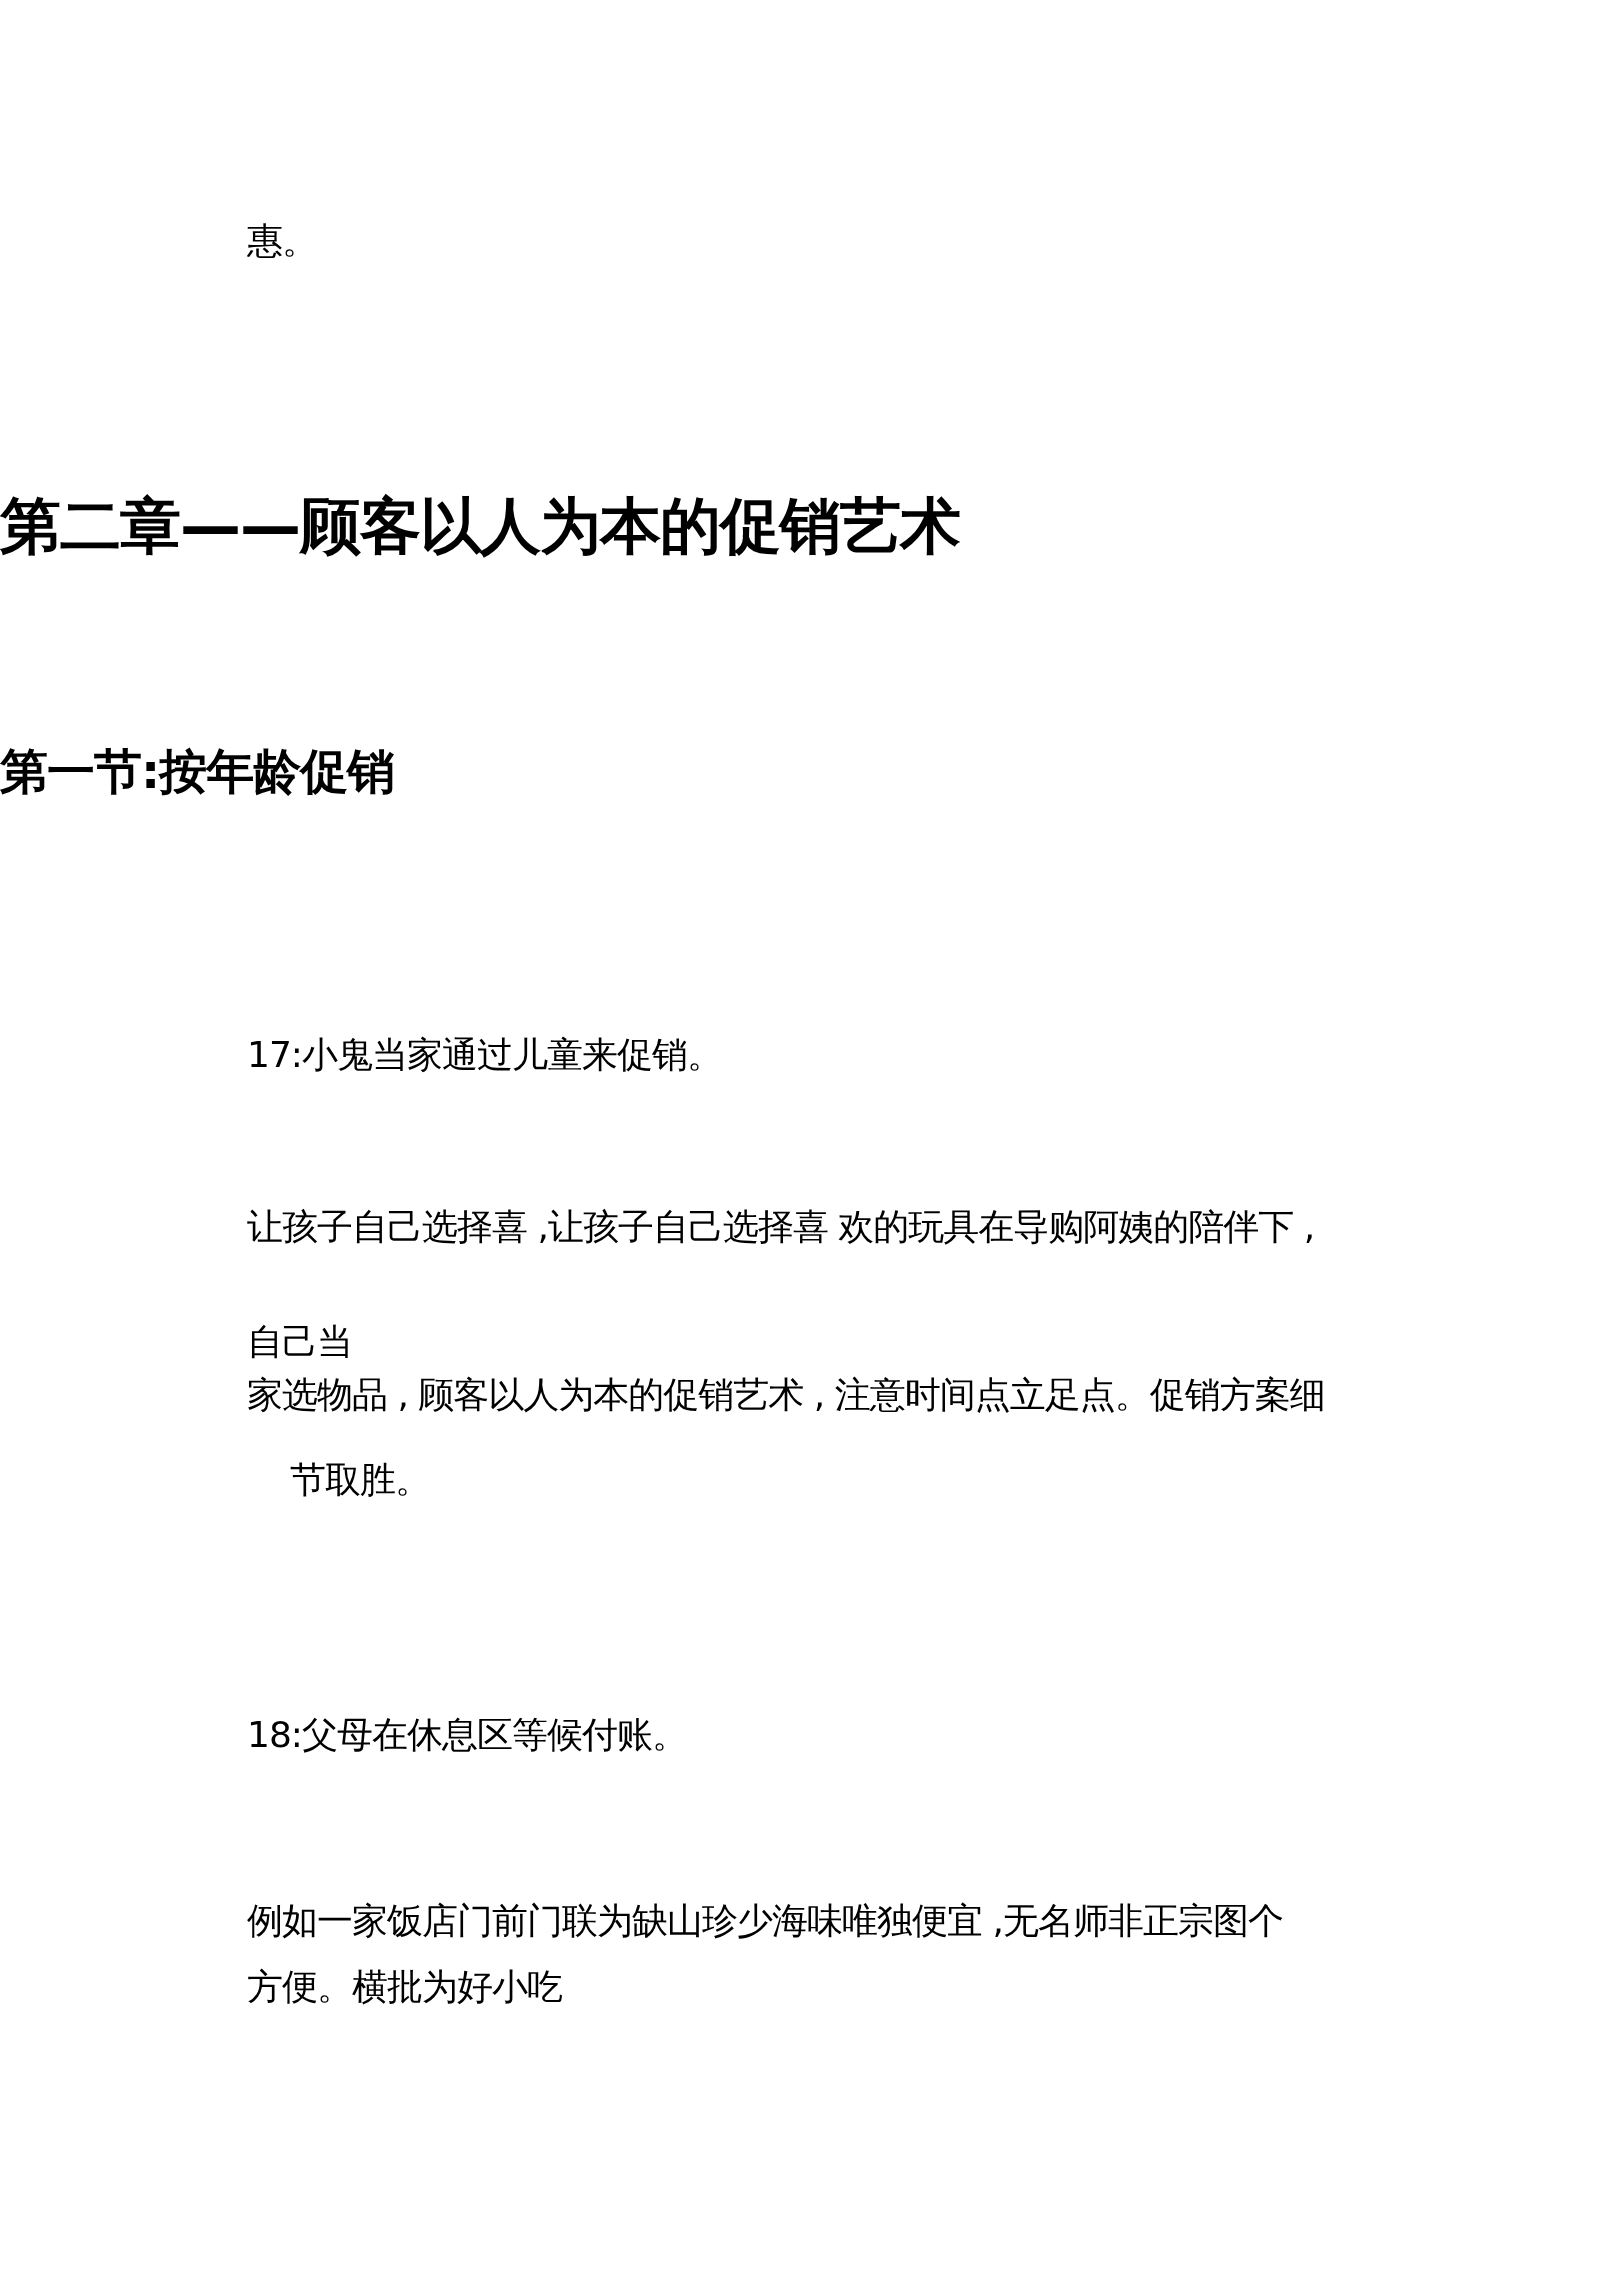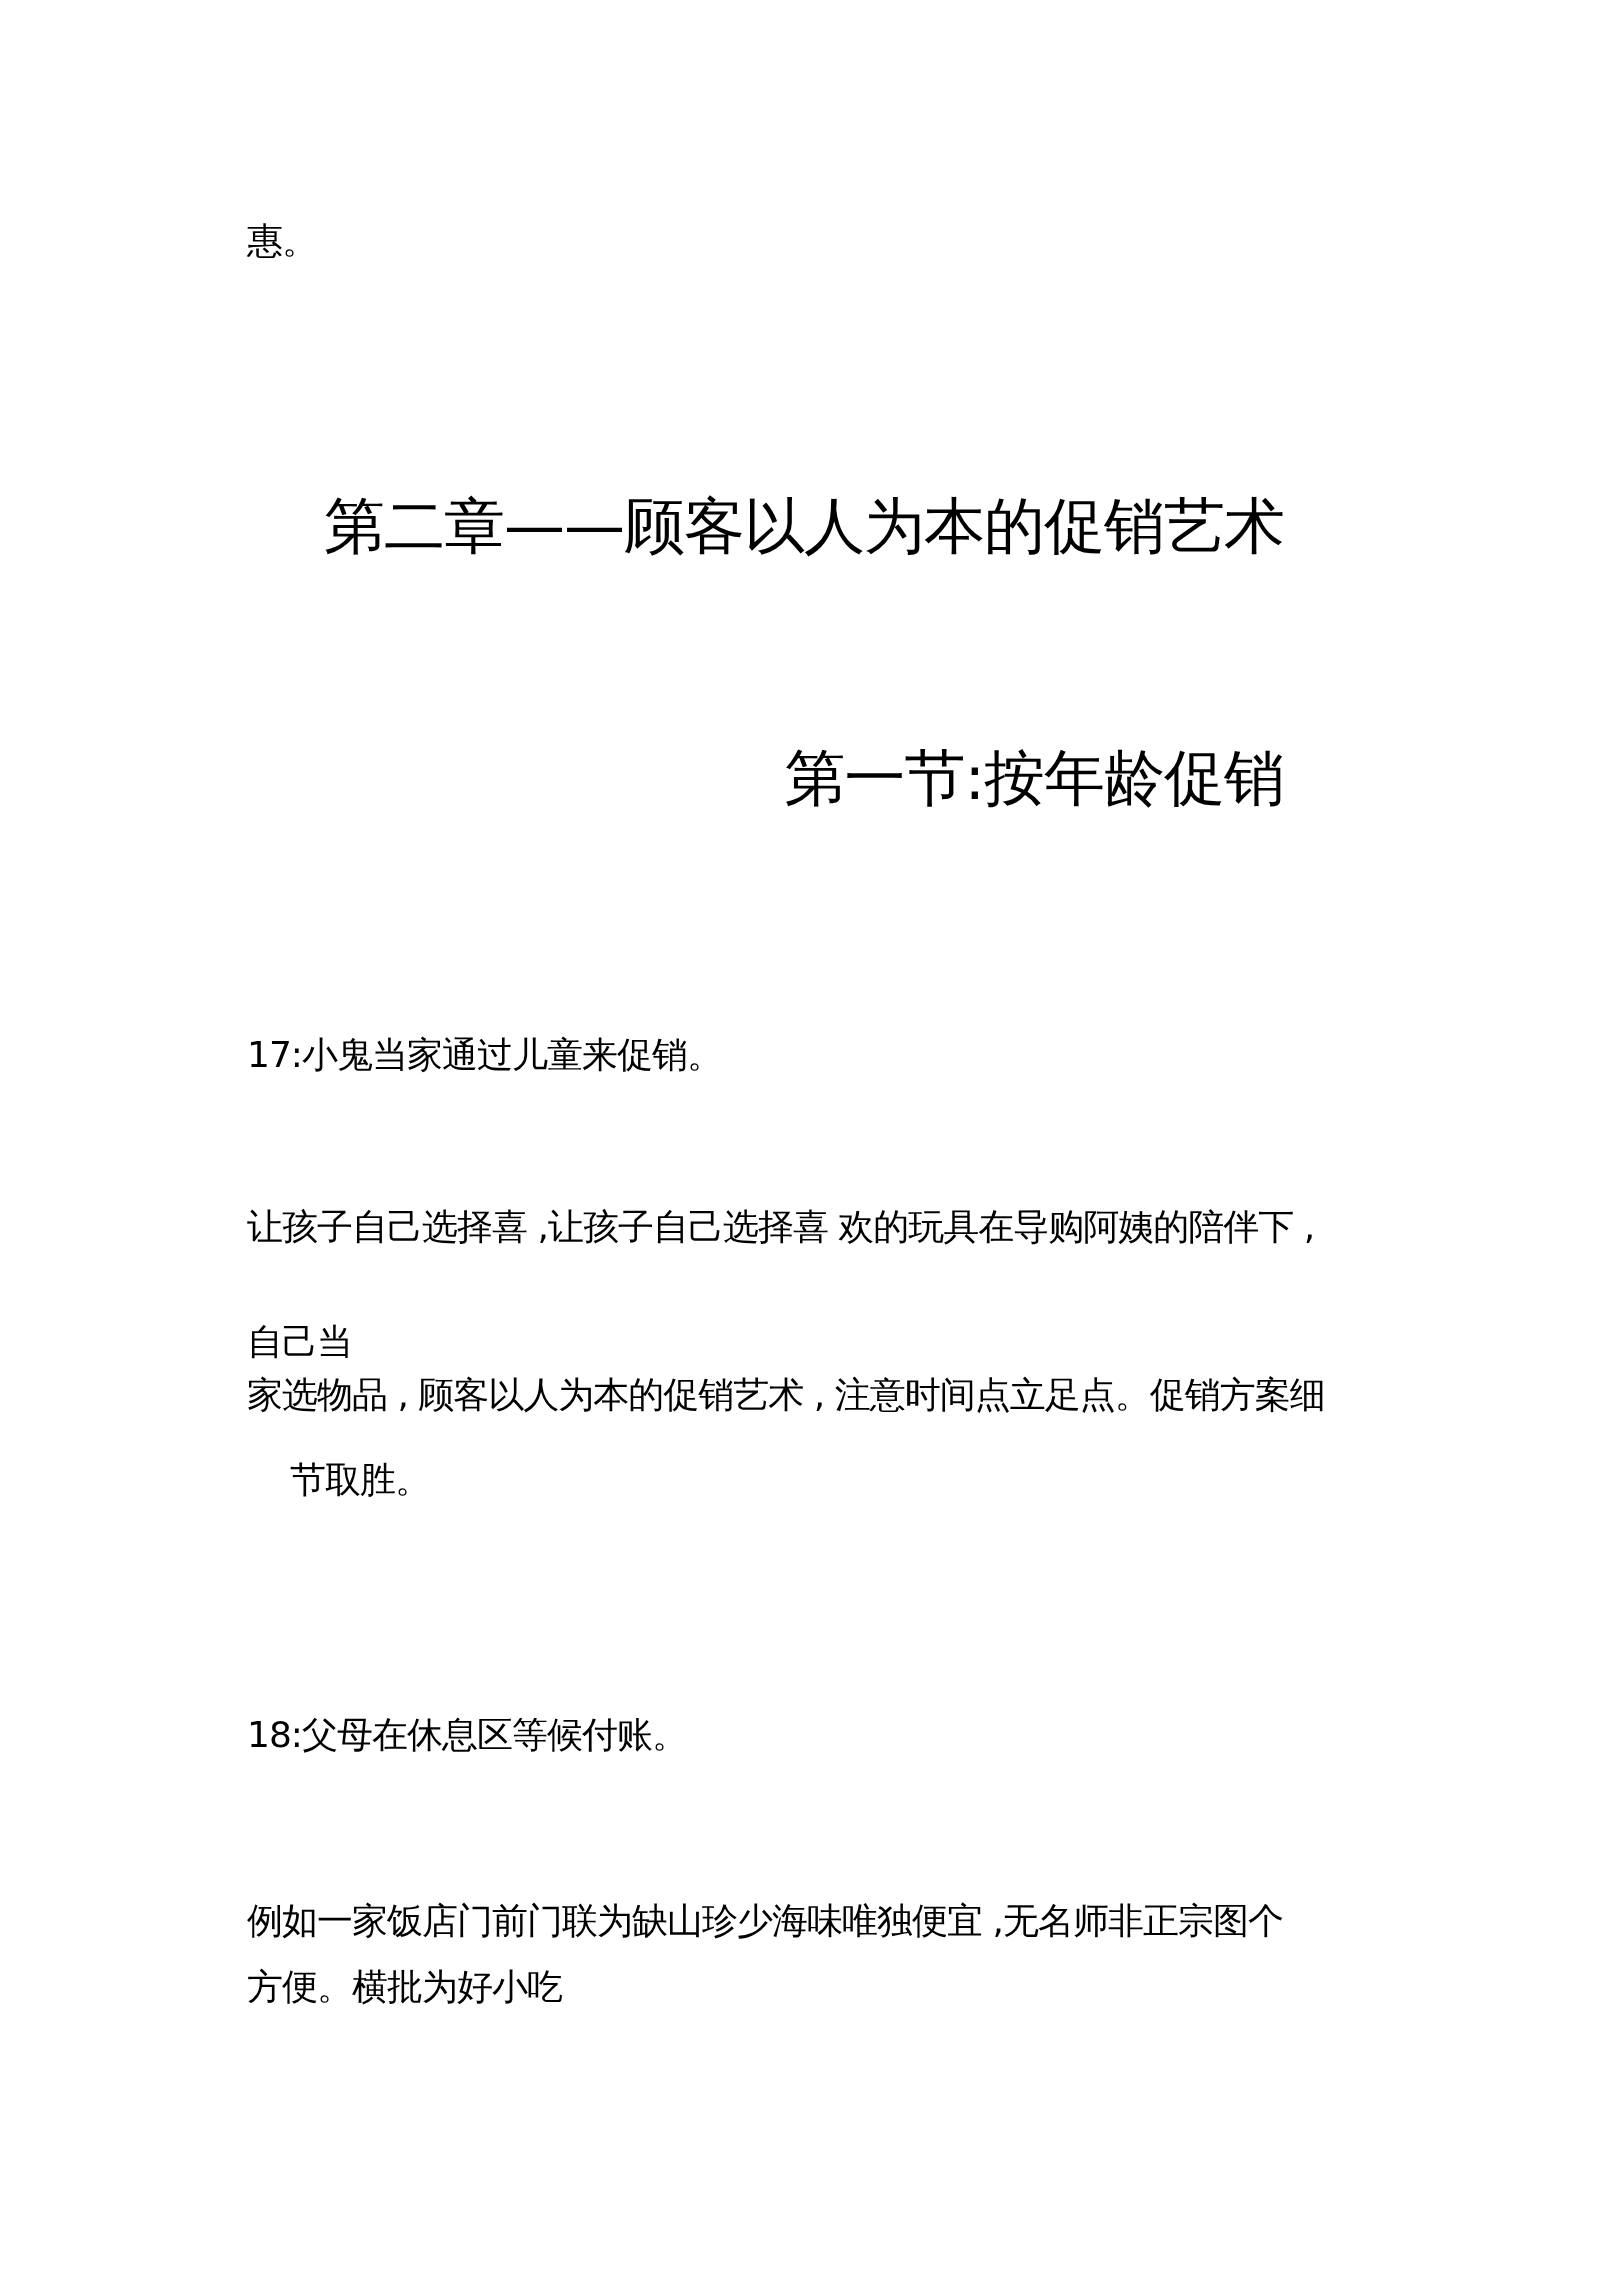"第二章——顾客以人为本的促销艺术" .heading { font-weight: normal -> bold; text-align: right -> left }
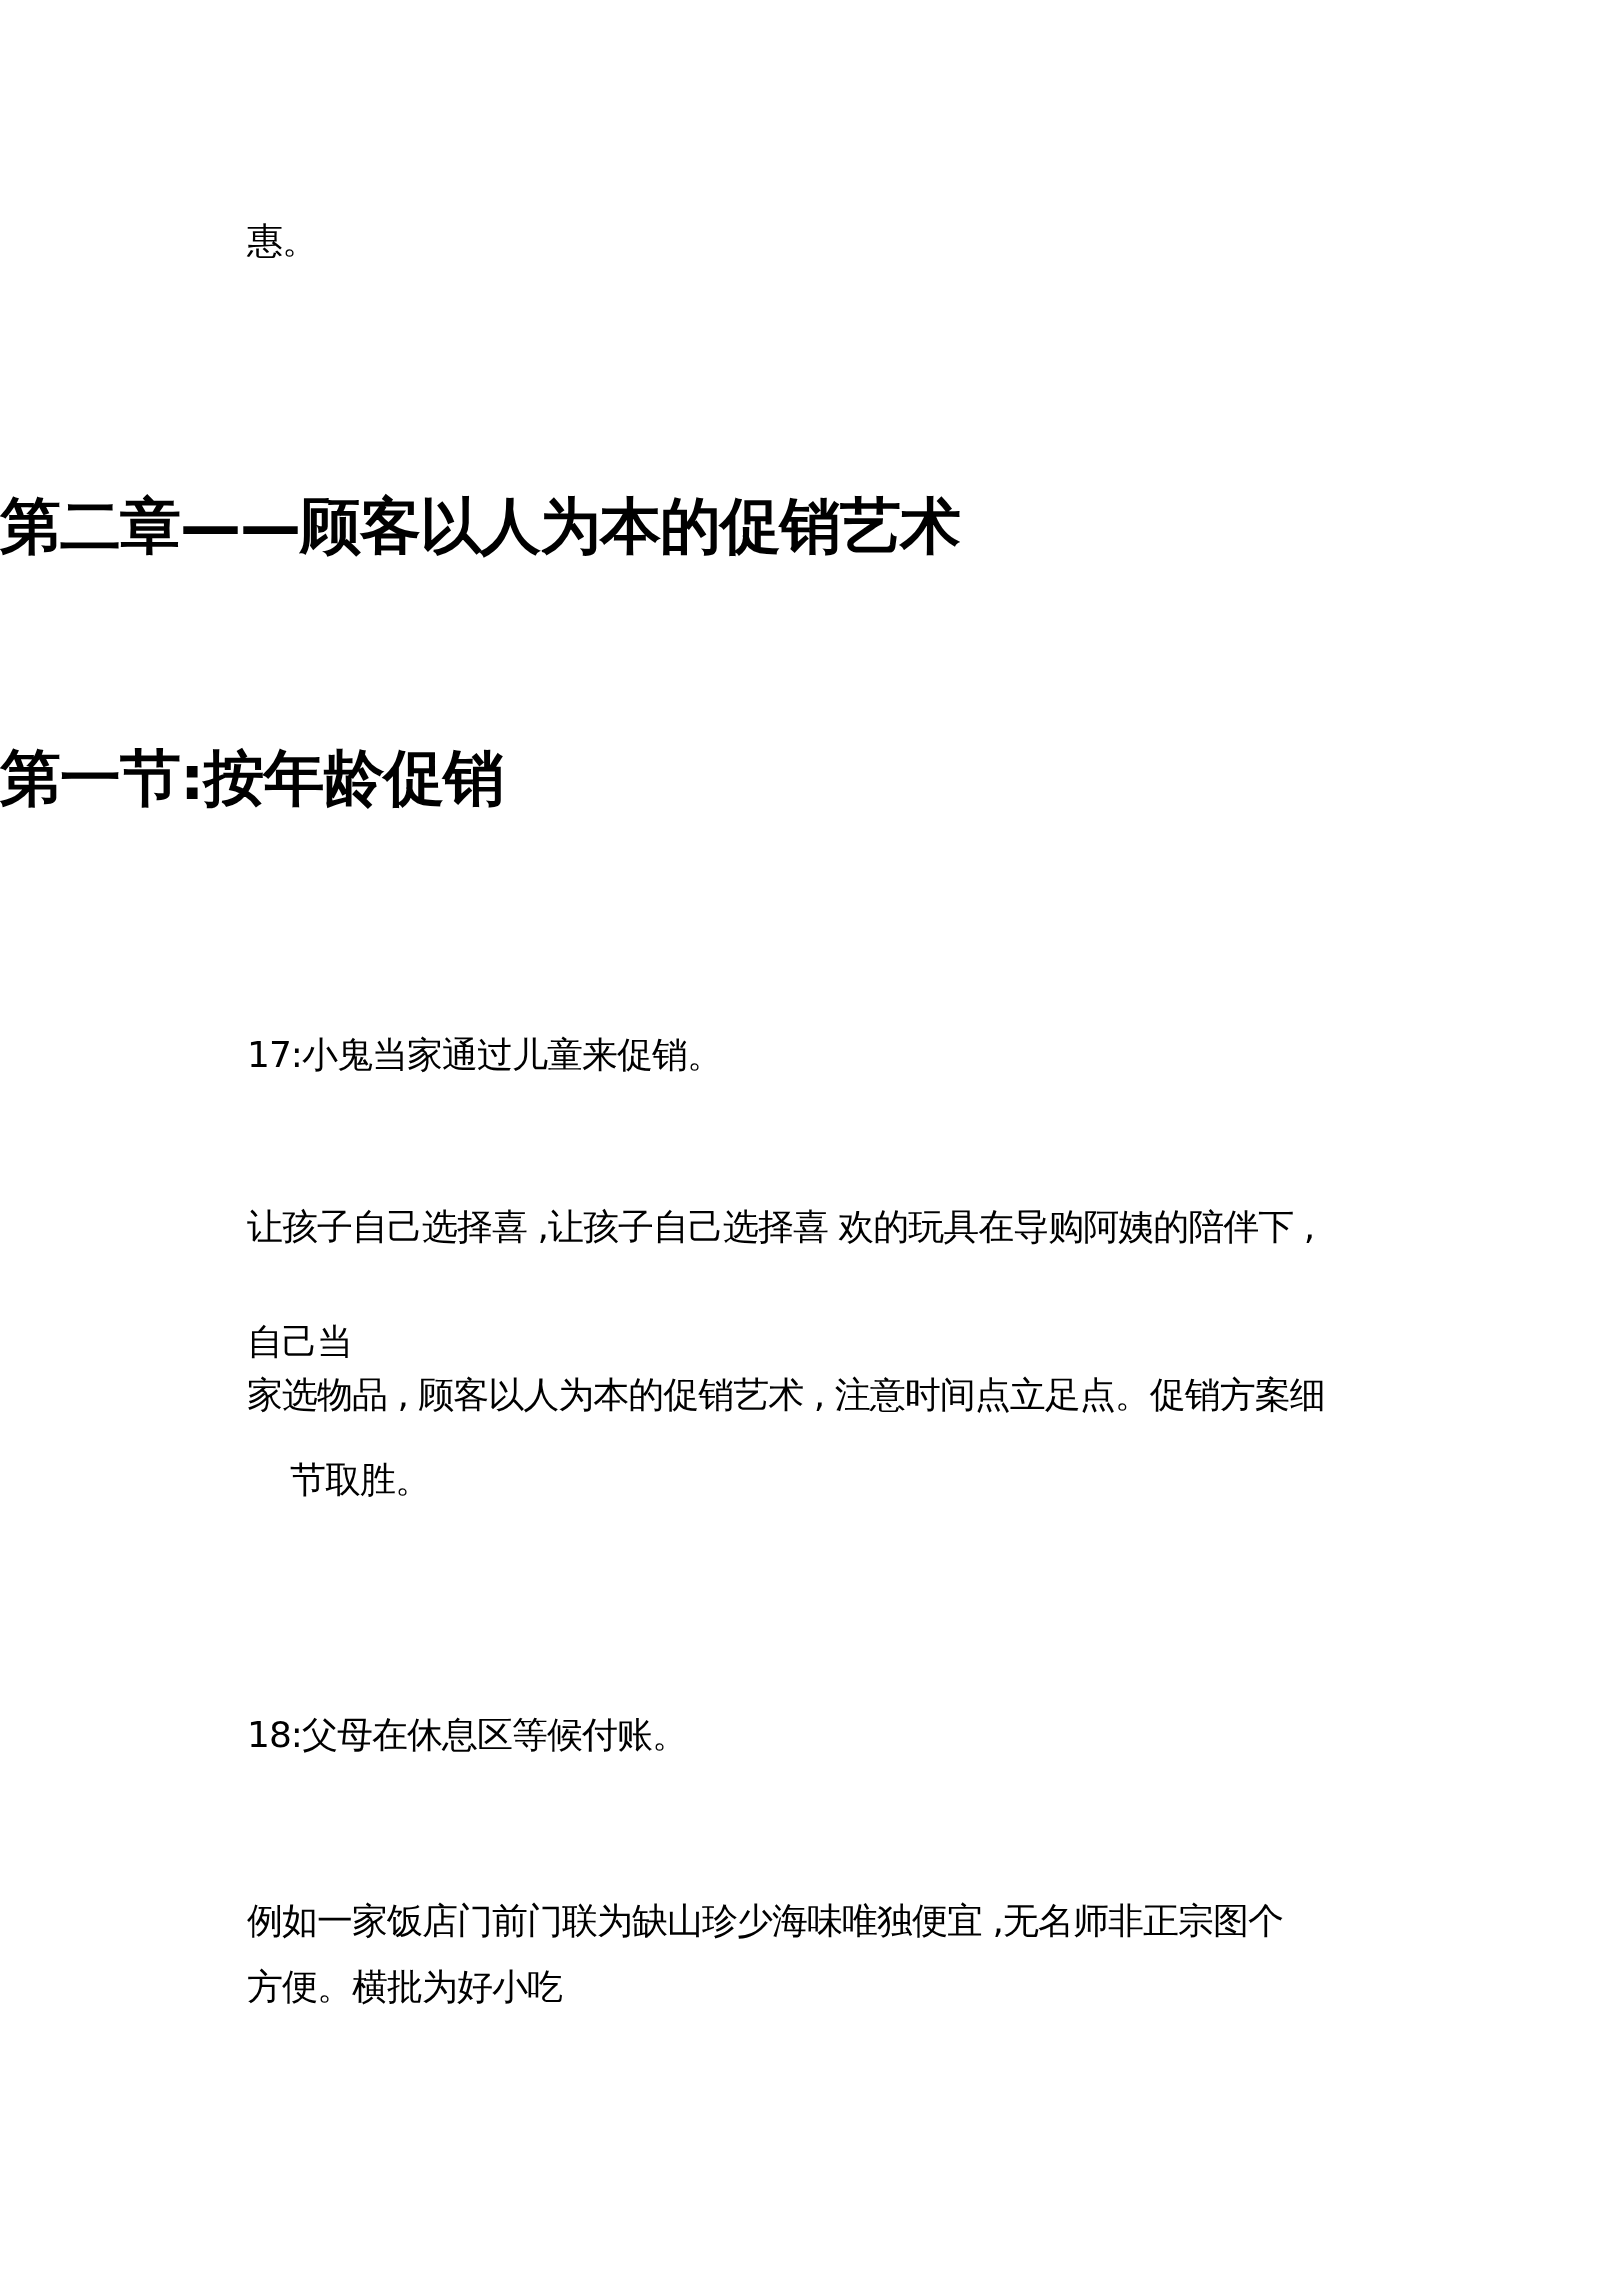"第一节:按年龄促销" .h2 { font-size: 61px -> 48px }
